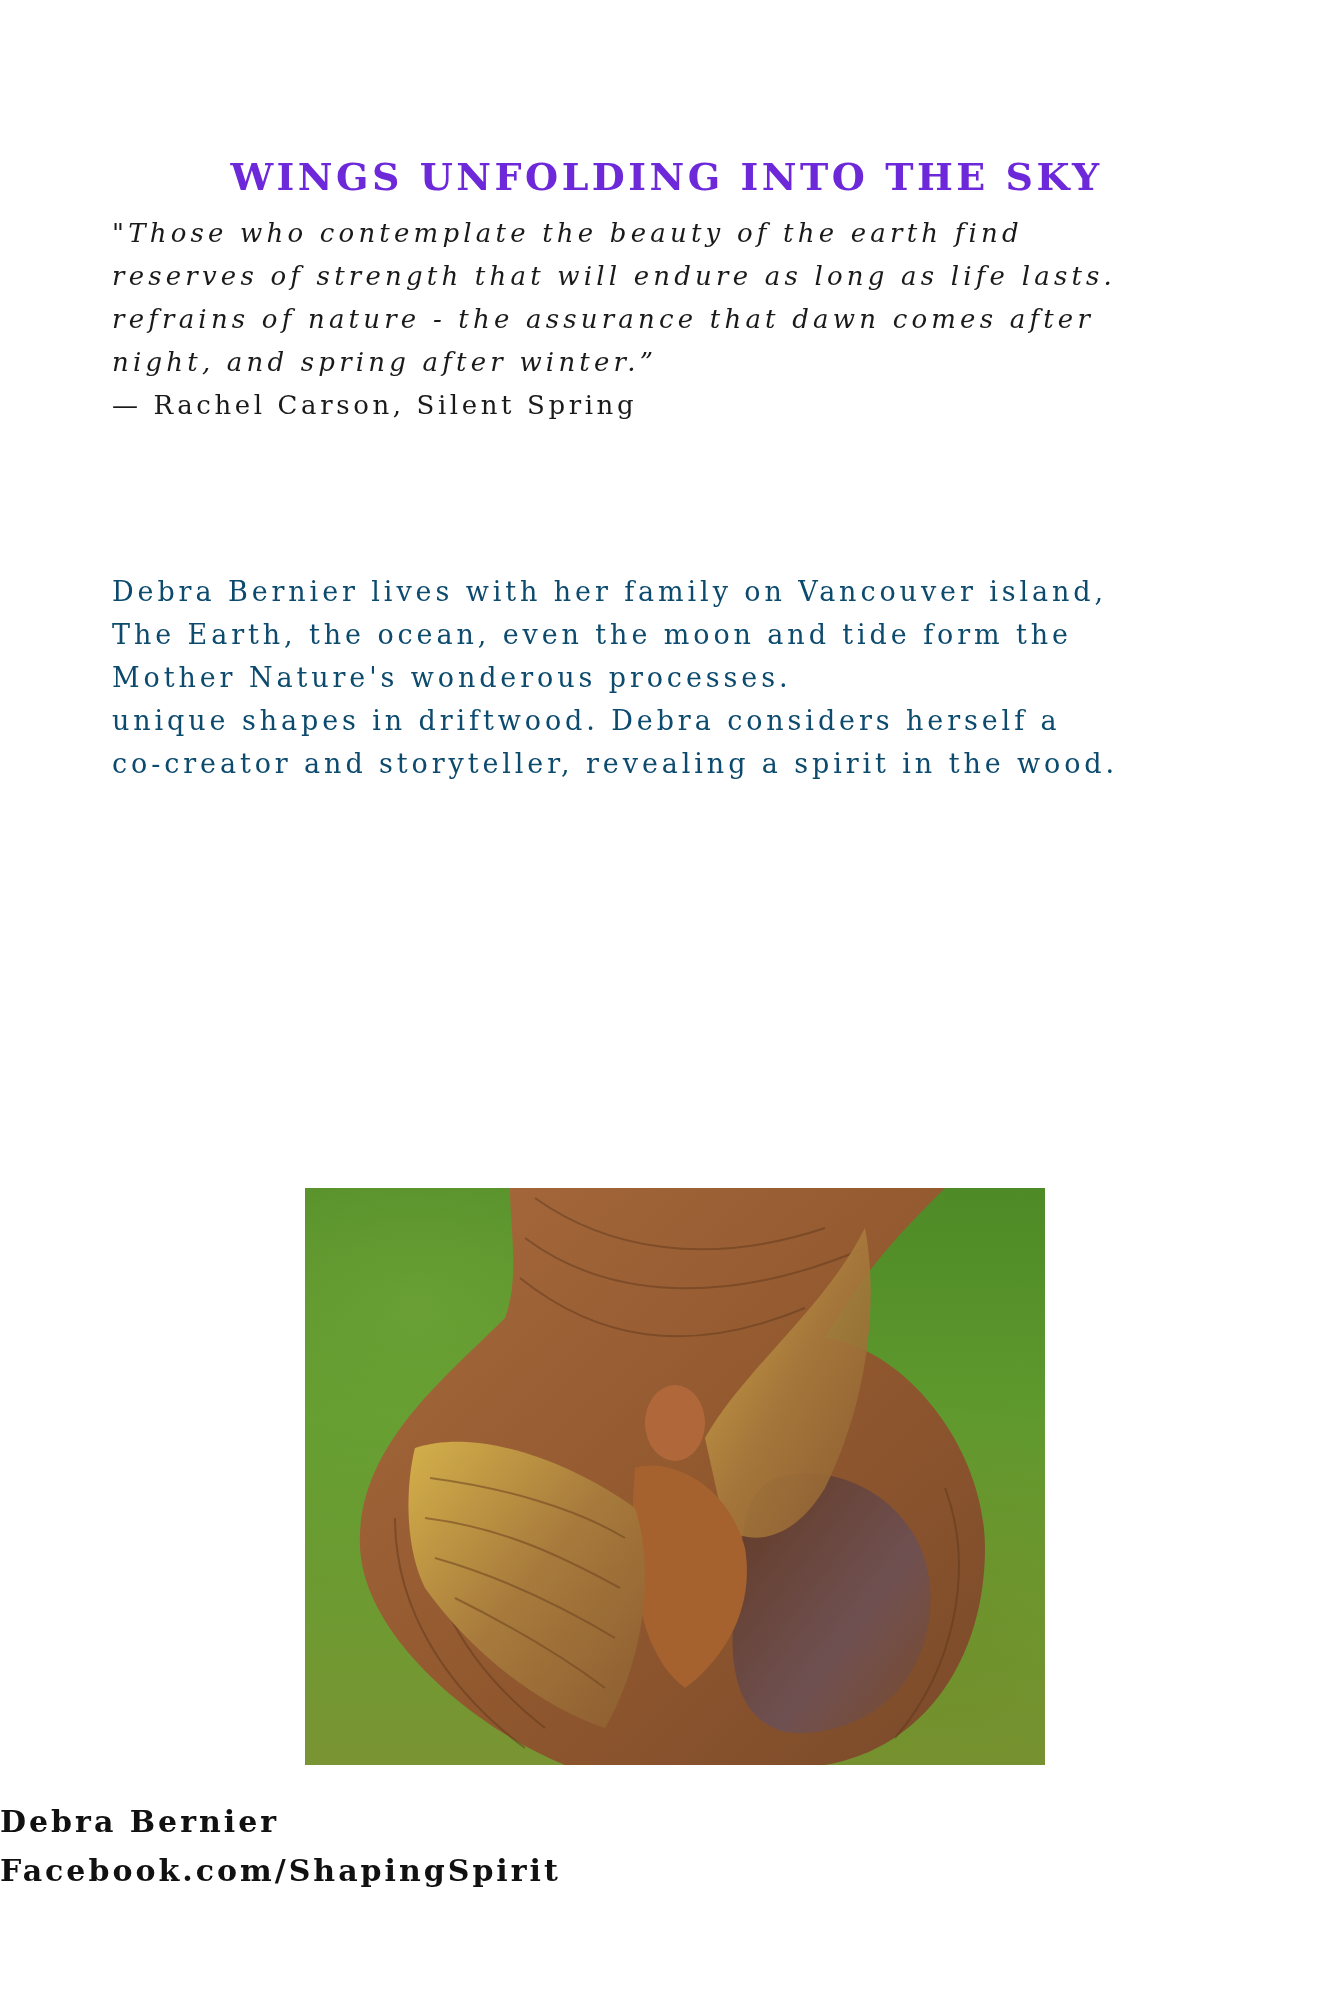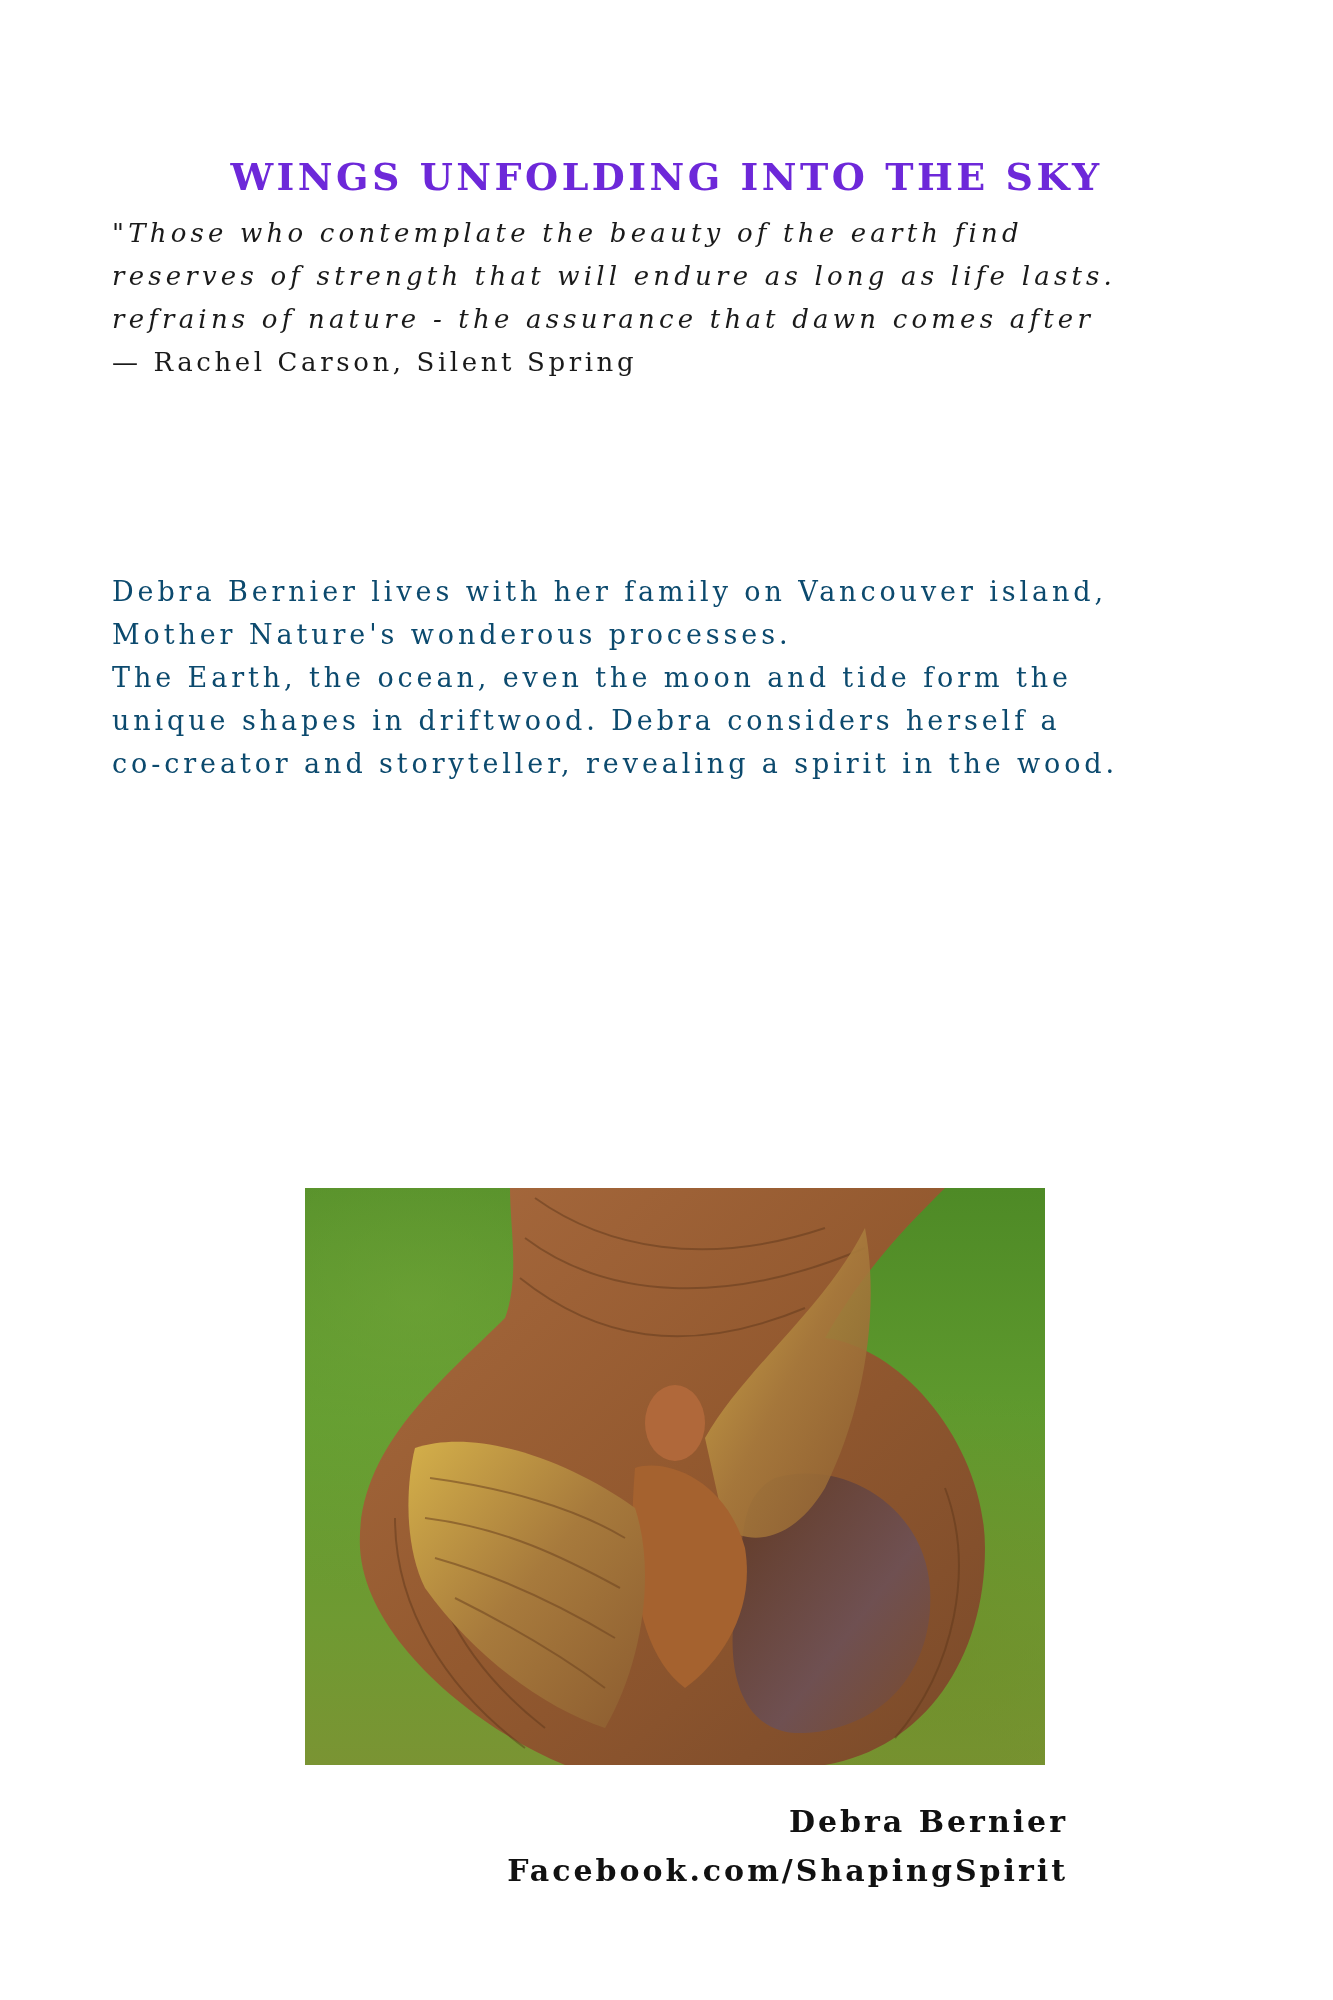"night, and spring after winter.”" span.line { html: none -> <span>night, and spring after winter.”</span> }
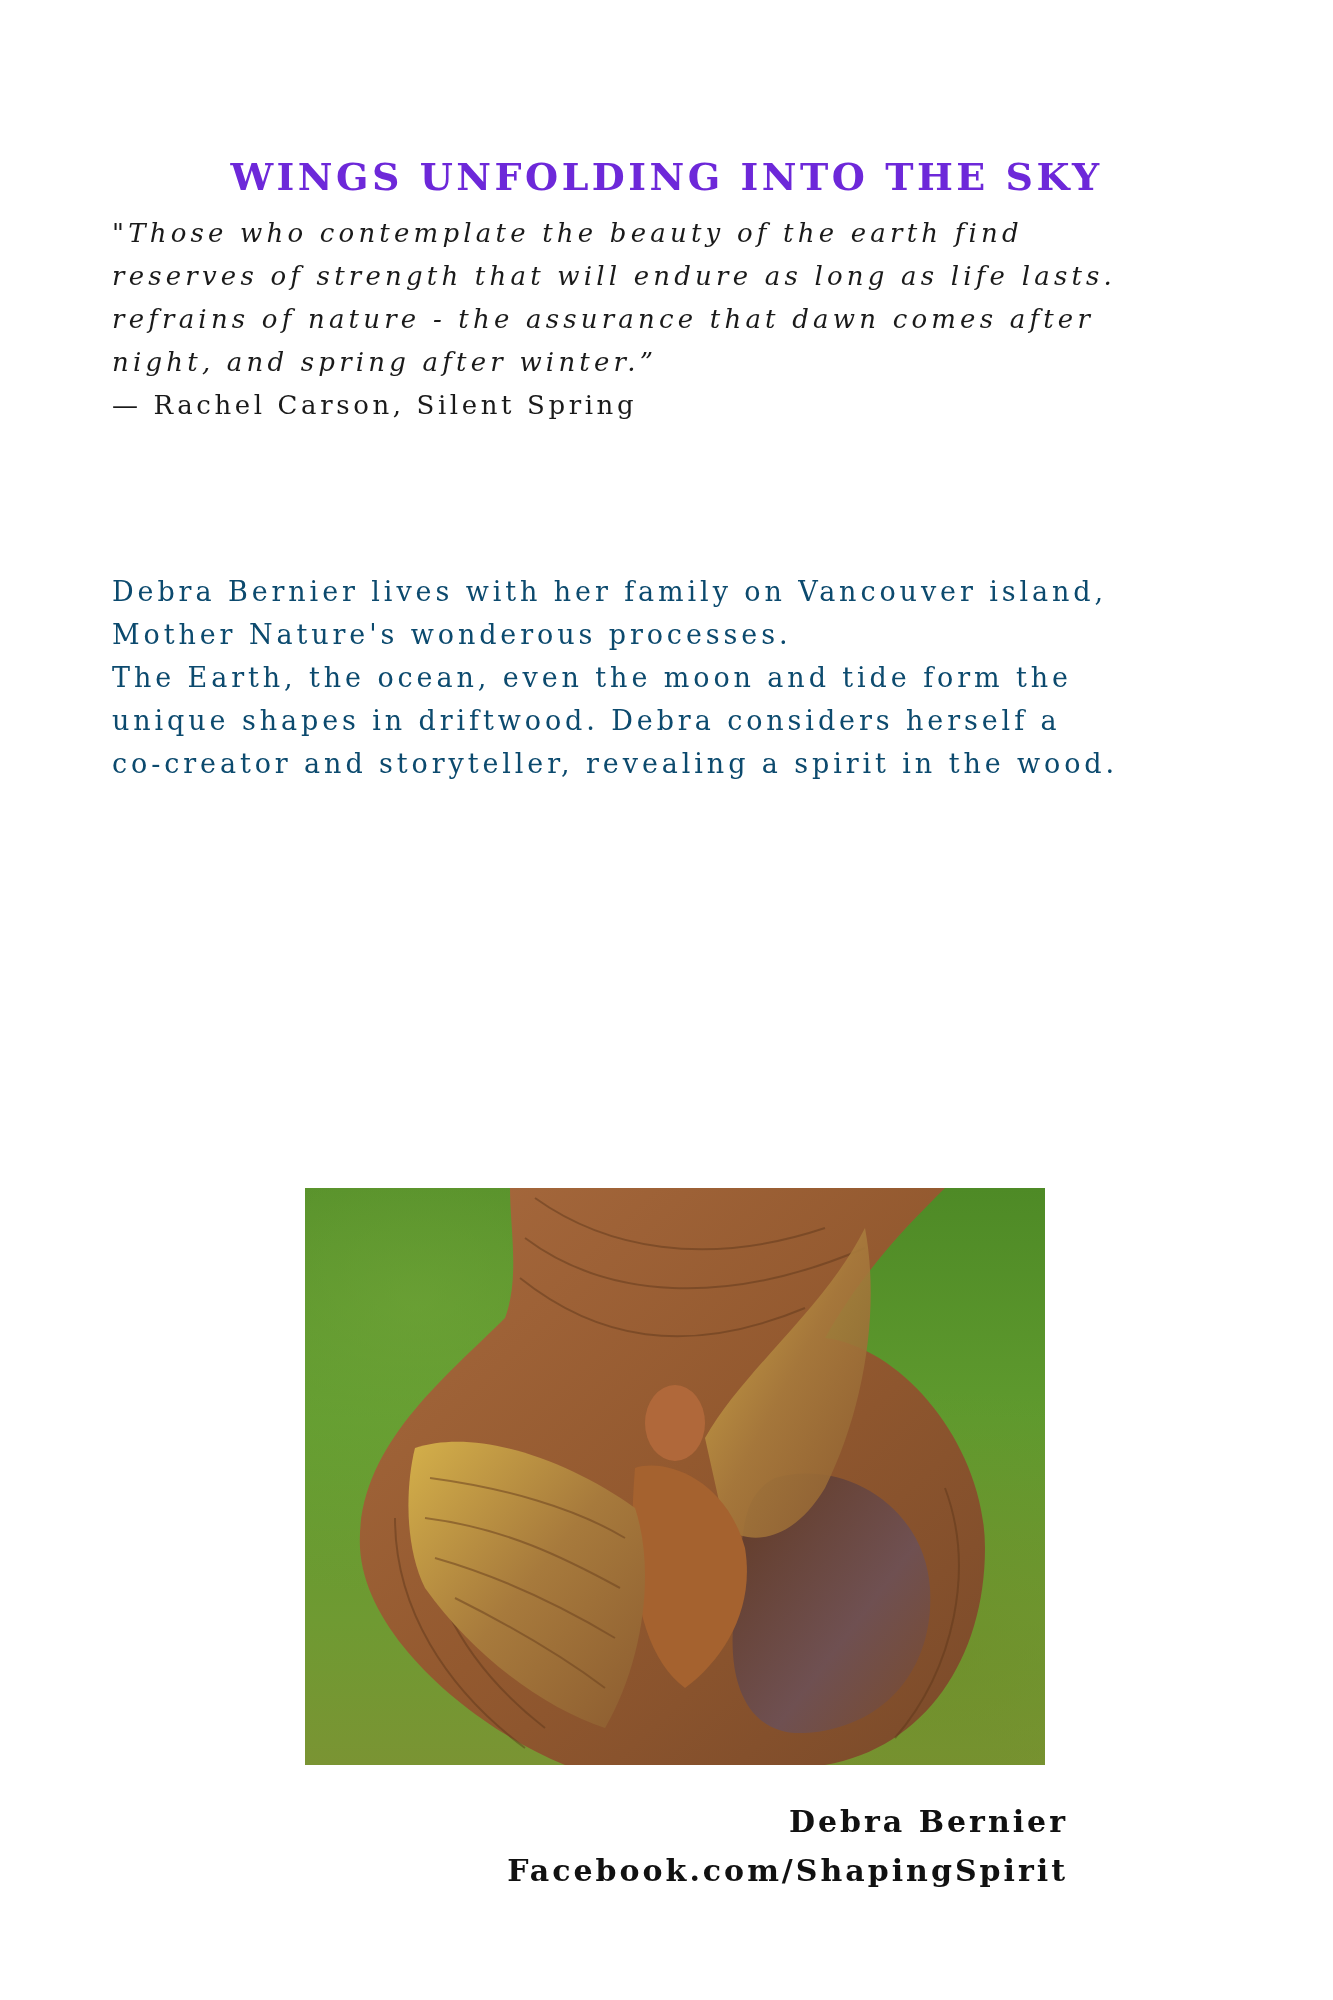"Mother Nature's wonderous processes." span.line { order: before "The Earth, the ocean, even" -> after "The Earth, the ocean, even" }
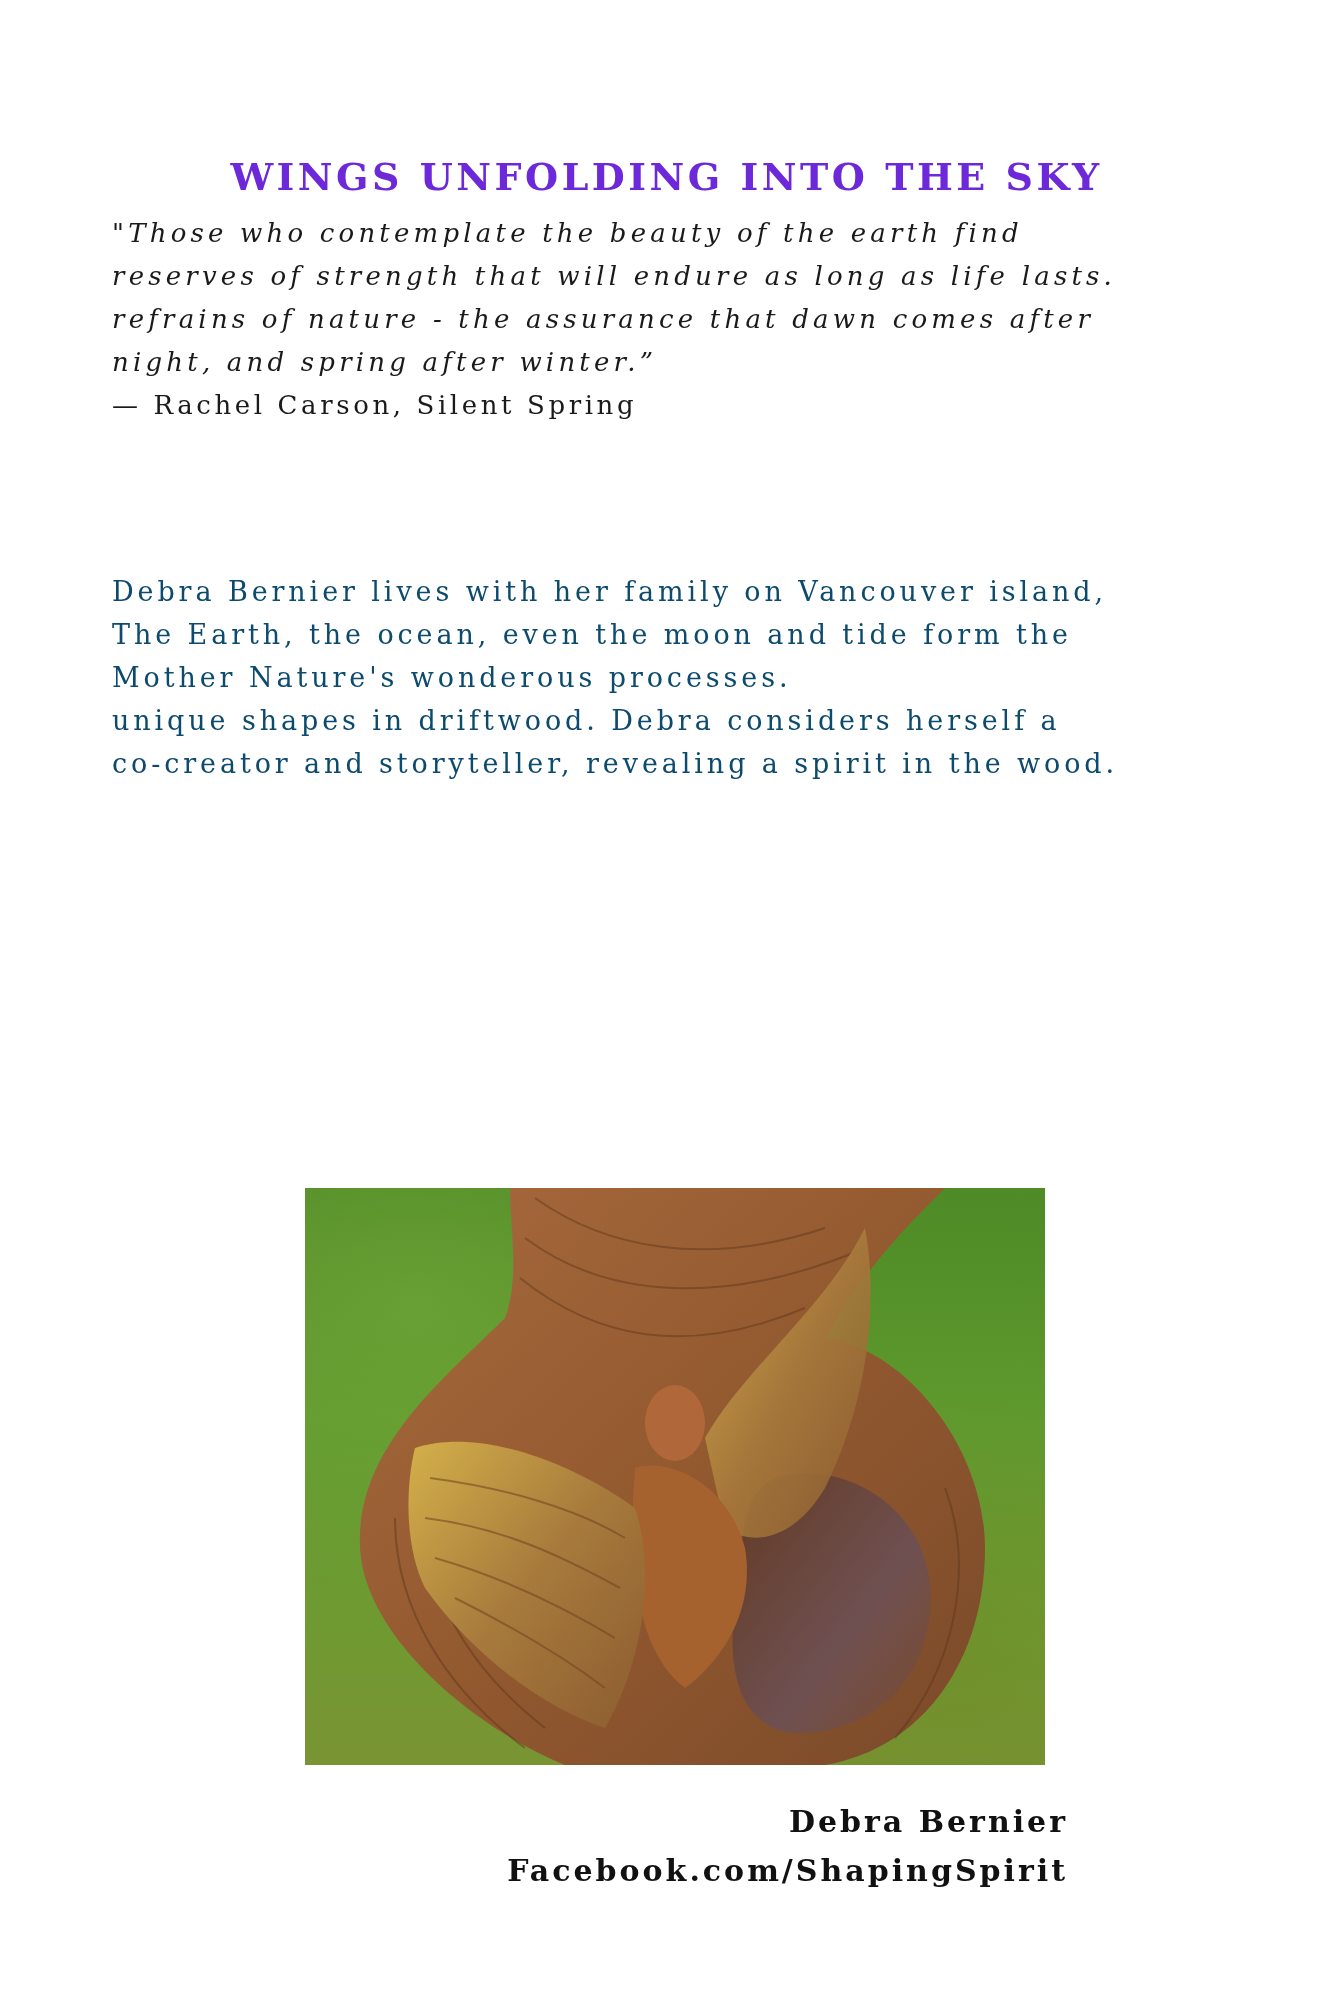"Debra Bernier" .footer { text-align: right -> left }
